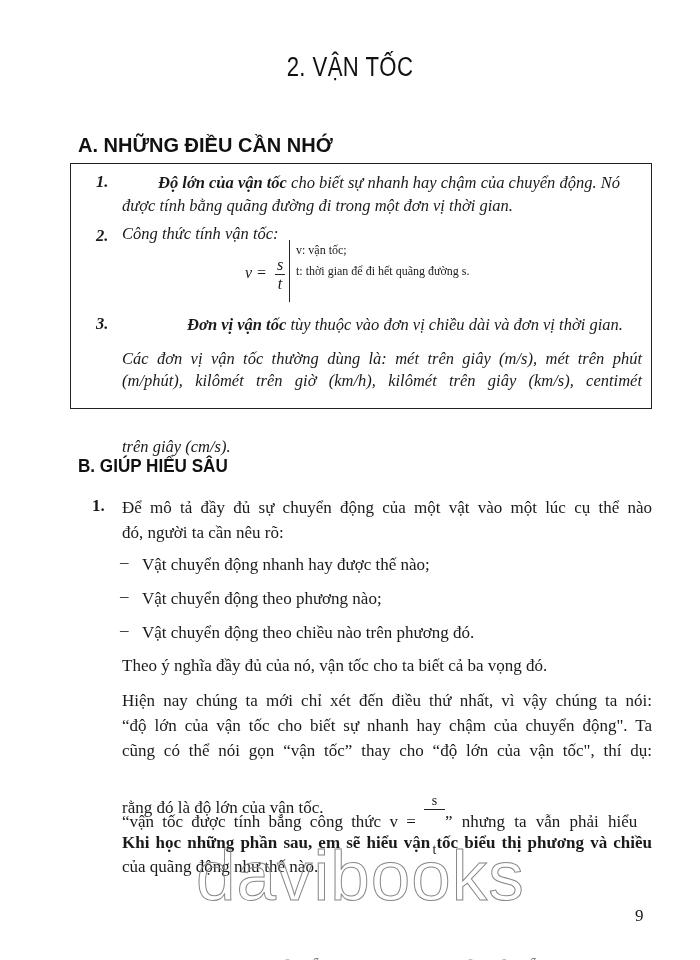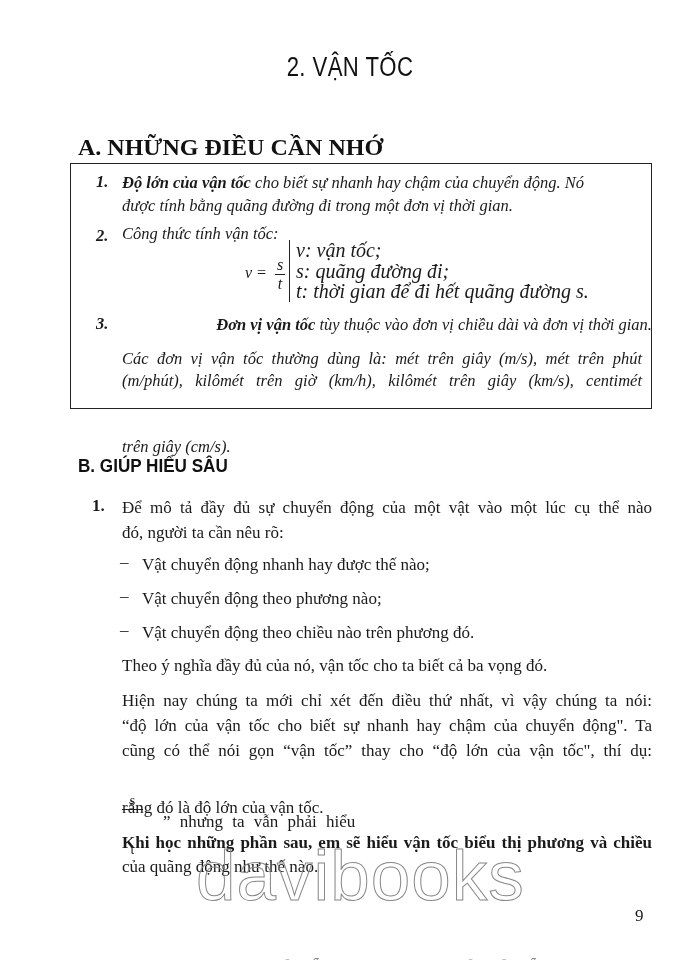"A. NHỮNG ĐIỀU CẦN NHỚ" #sec-a { font-family: Liberation Serif, serif -> Liberation Sans, sans-serif; font-size: 24px -> 20px }
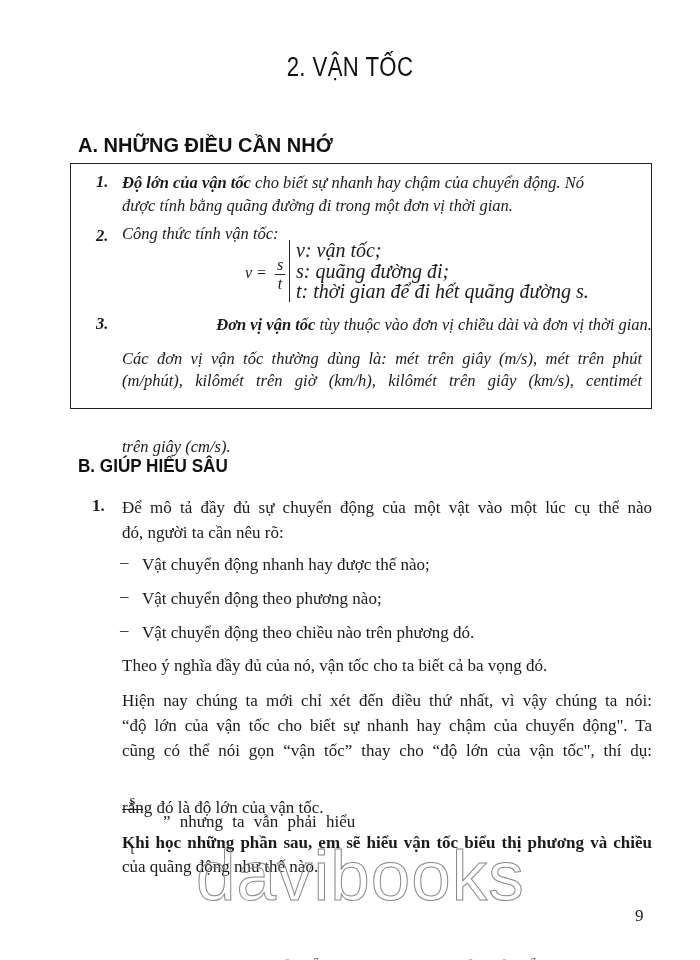"Độ lớn của vận tốc" .rb-text b { margin-left: none -> 36px }
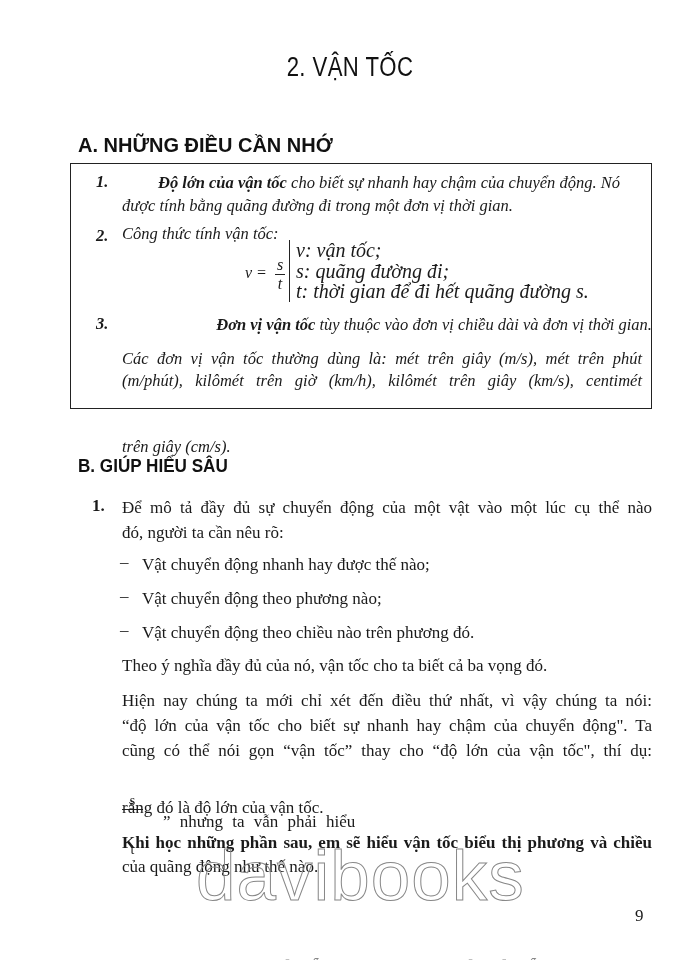"v: vận tốc;" .legend { font-size: 20px -> 12px; font-style: italic -> none }
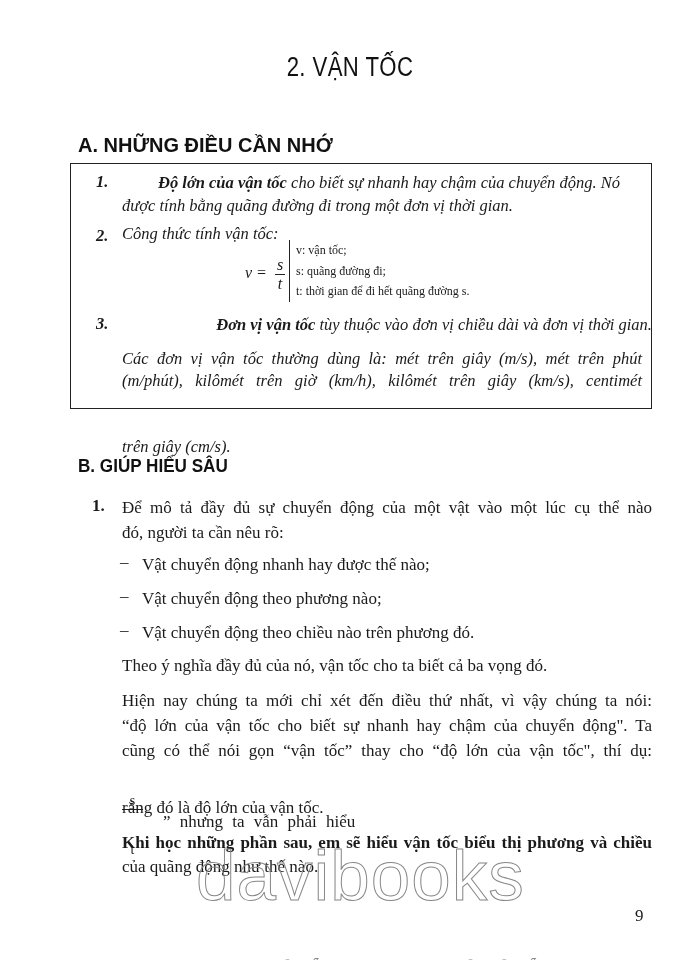"s: quãng đường đi;" div { html: <div>s: quãng đường đi;</div> -> none }
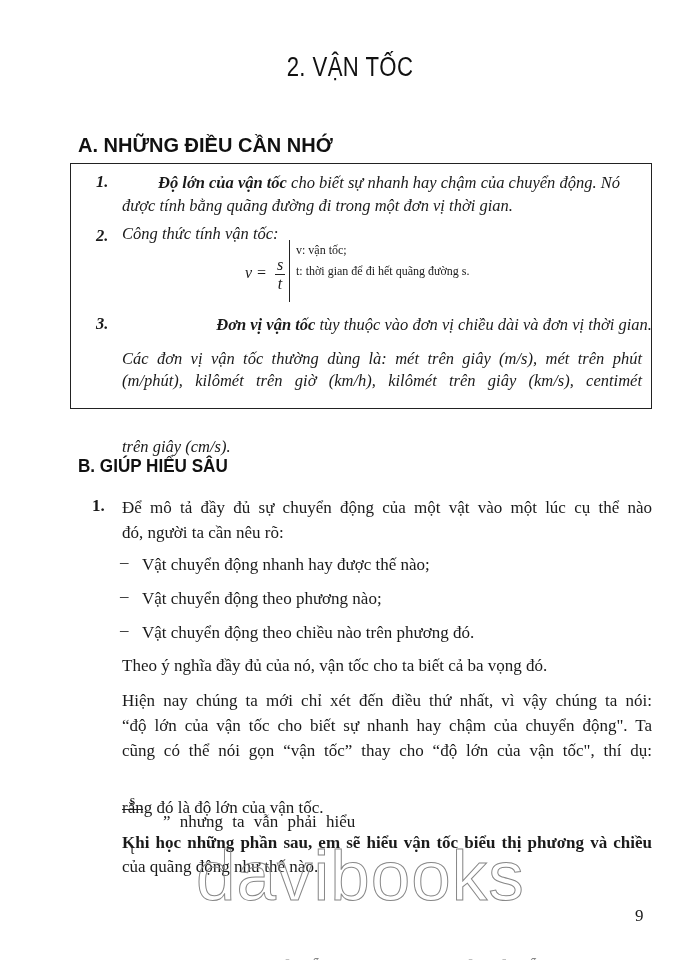"Đơn vị vận tốc tùy" div.rb-text { text-align: right -> center }
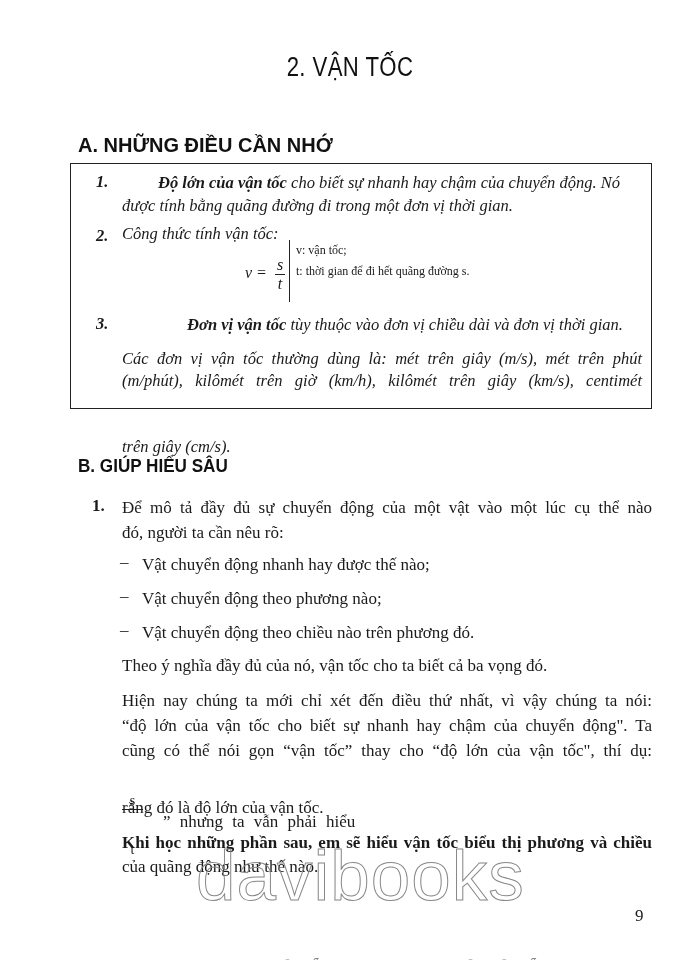"“vận tốc được tính bằng" span { html: none -> <span>“vận tốc được tính bằng công thức v = </span> }
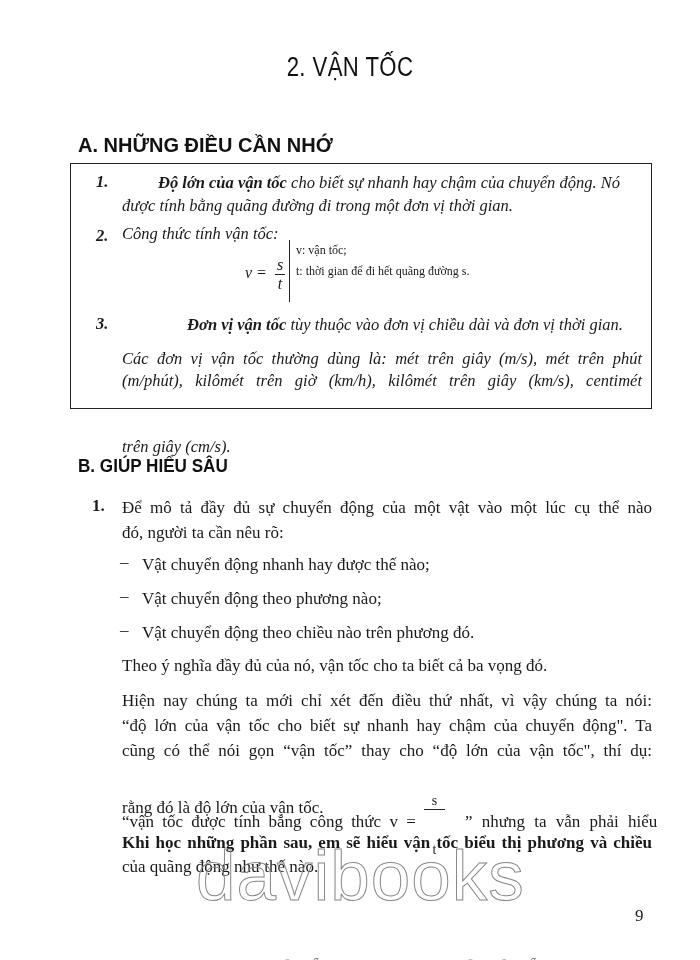"” nhưng ta vẫn phải" span { margin-left: 20px -> none }
